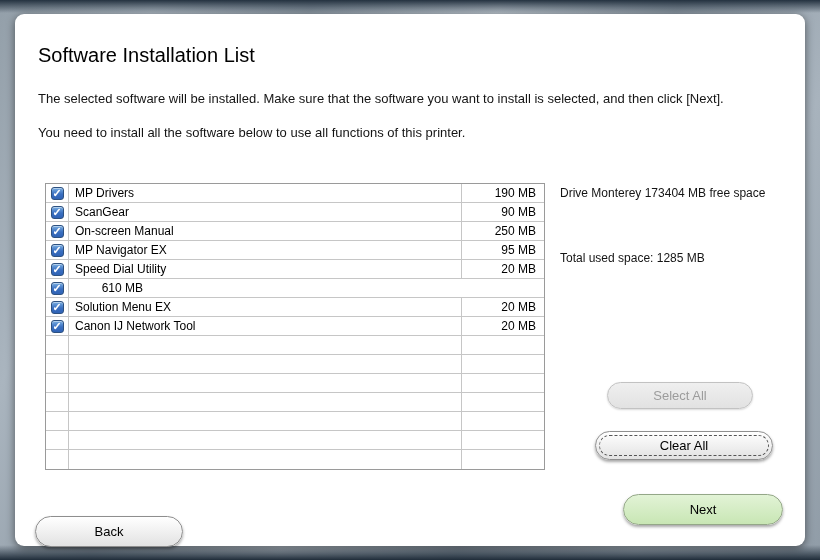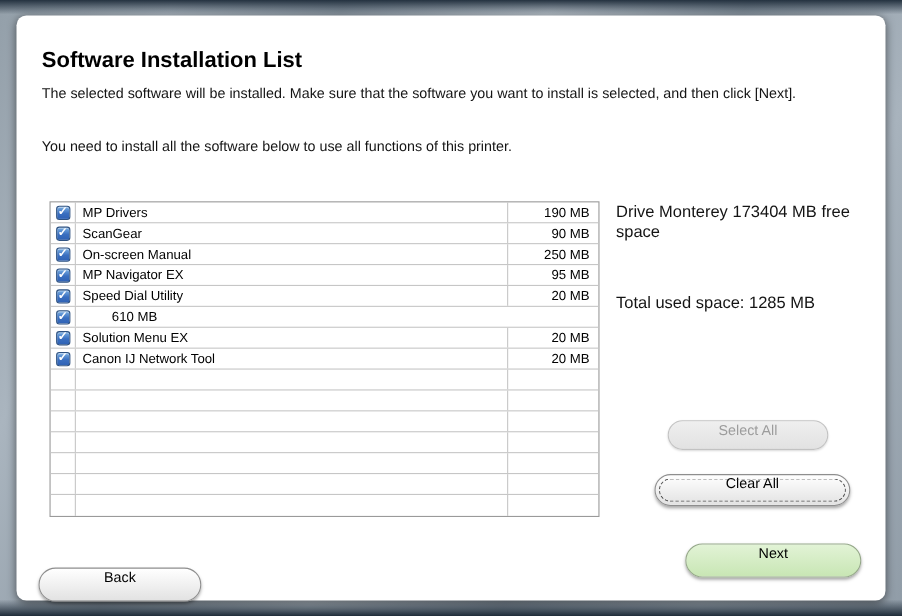"Software Installation List" .title { font-weight: bold -> normal }
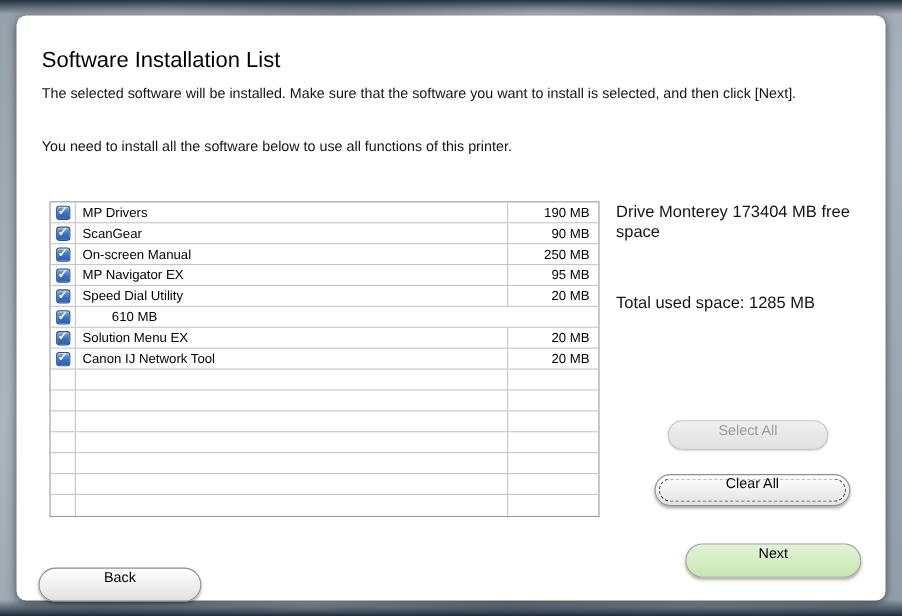"The selected software will be" .desc1 { top: 62px -> 76px }
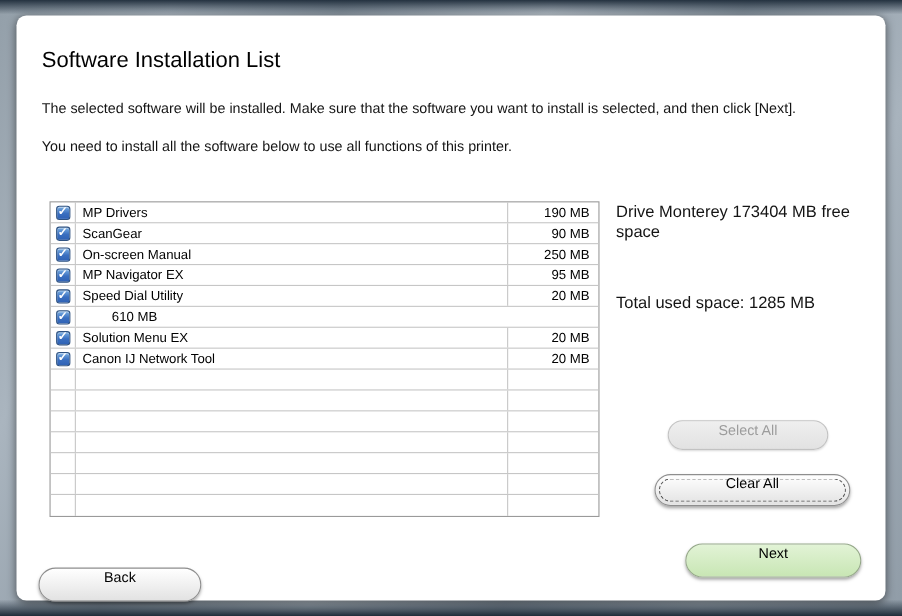"Drive Monterey 173404 MB free" .side-info { font-size: 15px -> 12px }
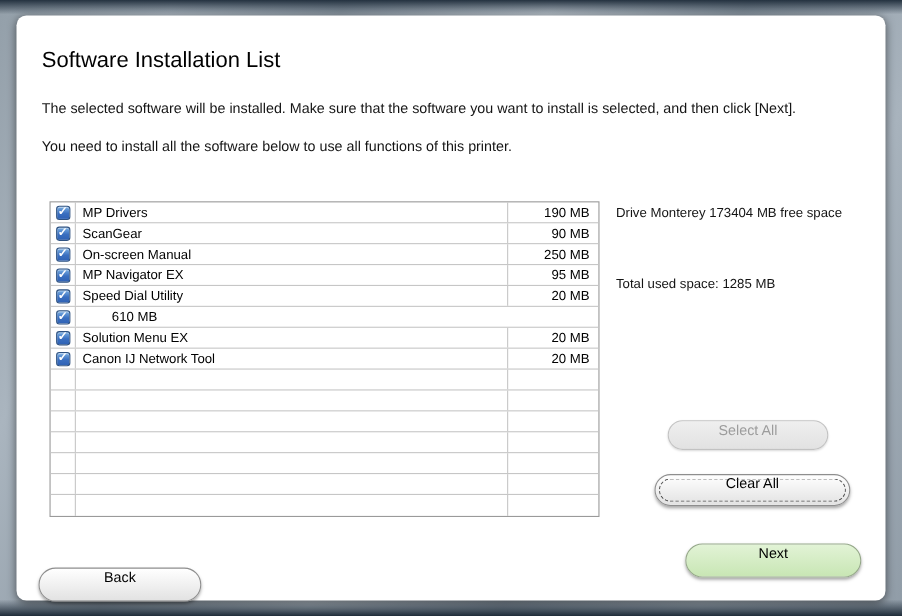"Select All" .pill { align-items: none -> center }
